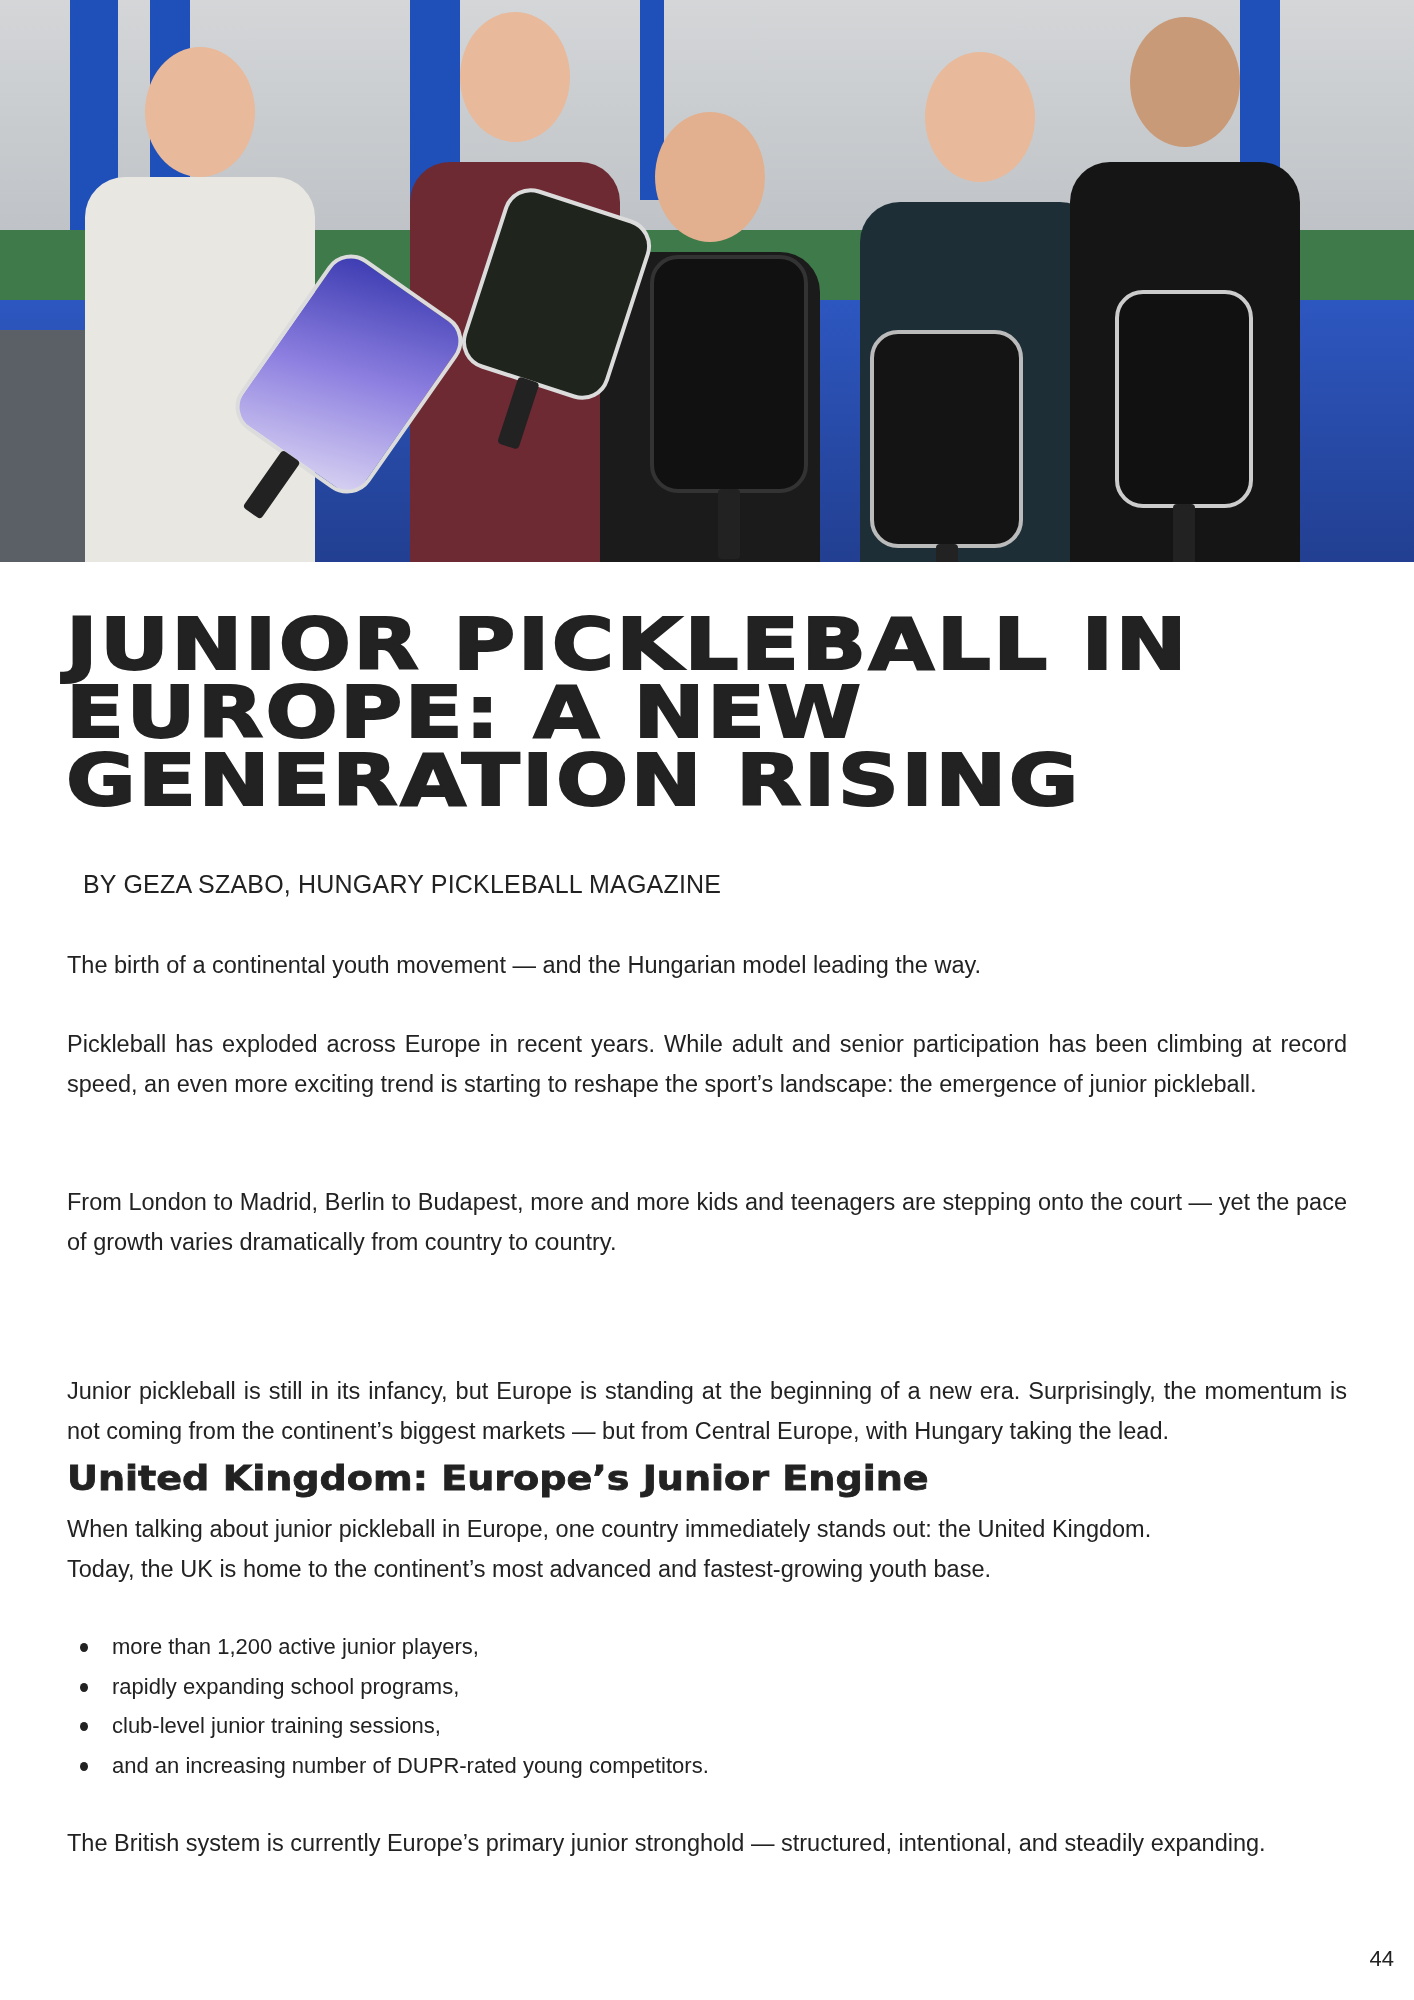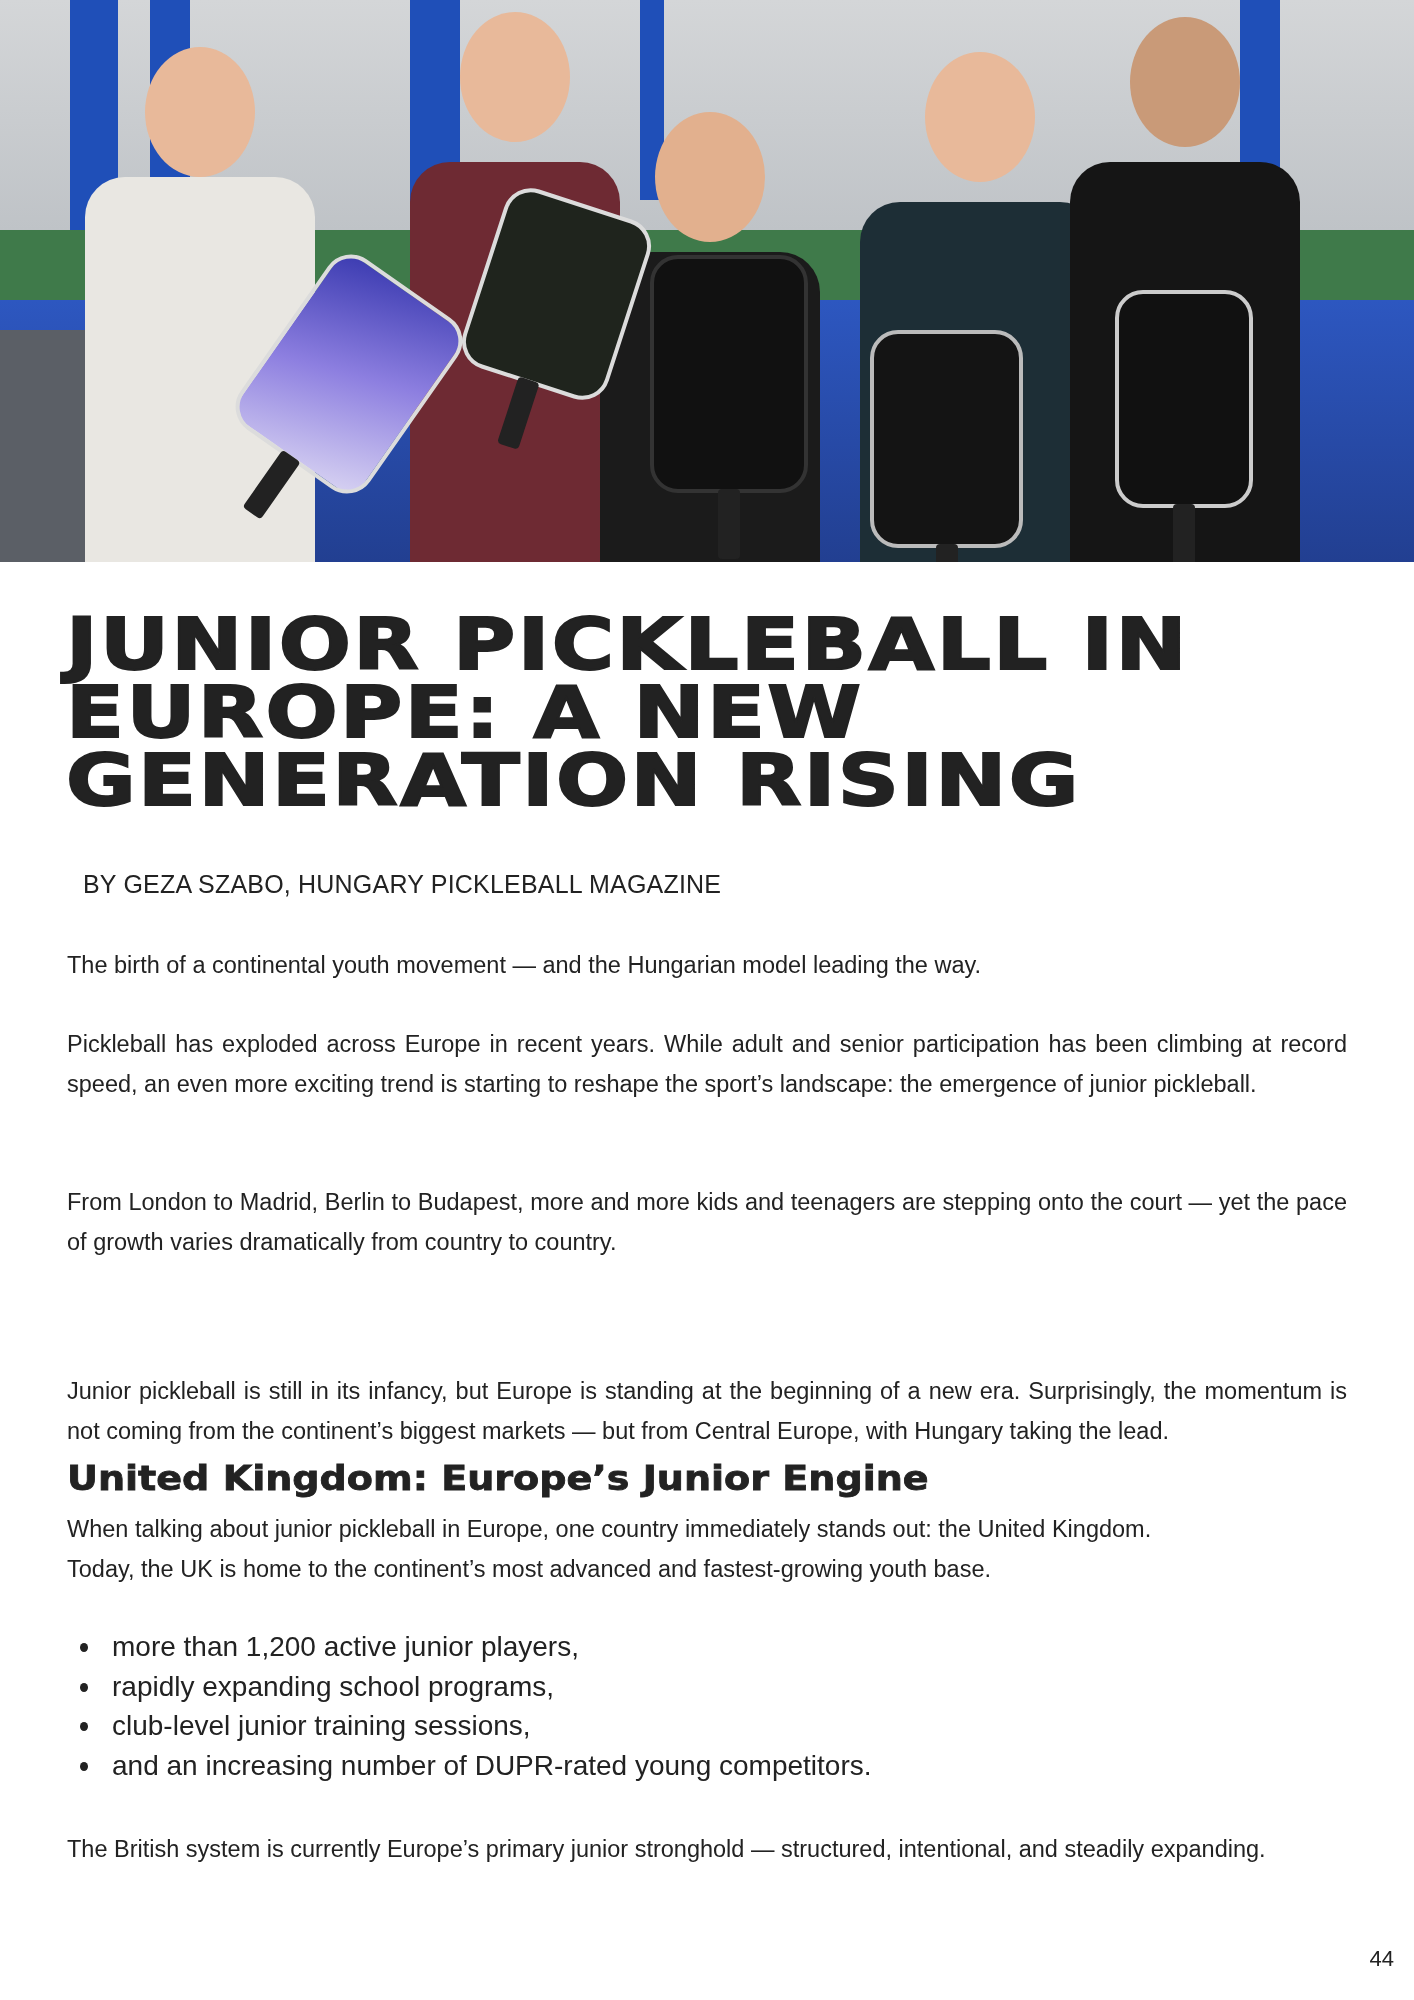"more than 1,200 active junior" .bullets li { font-size: 28px -> 22px }
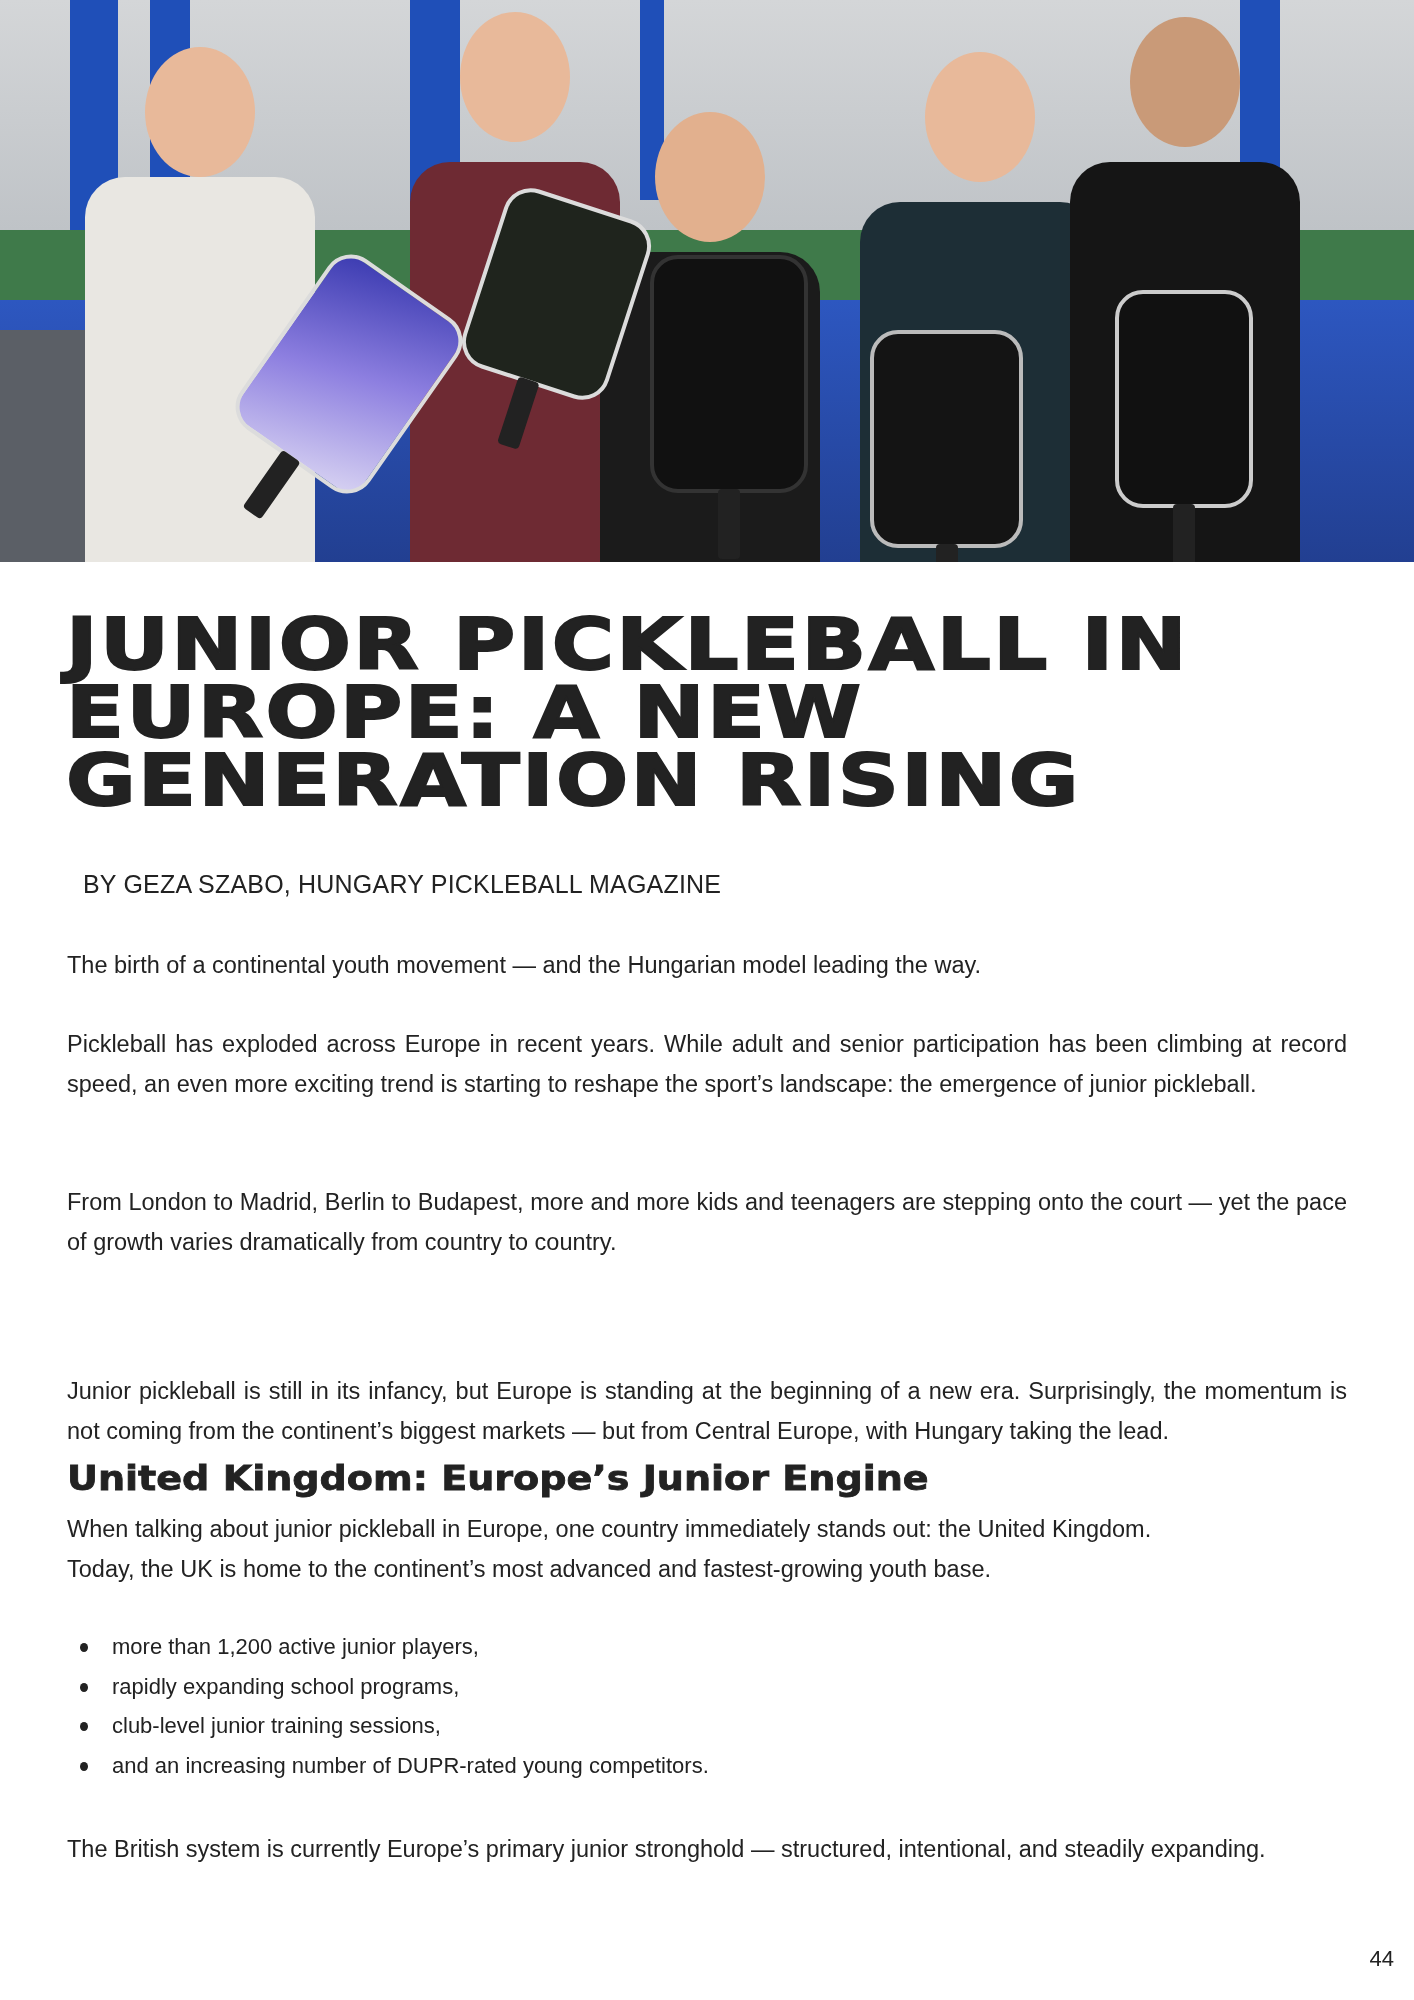"The British system is currently" .p5 { margin-top: 6px -> none }
